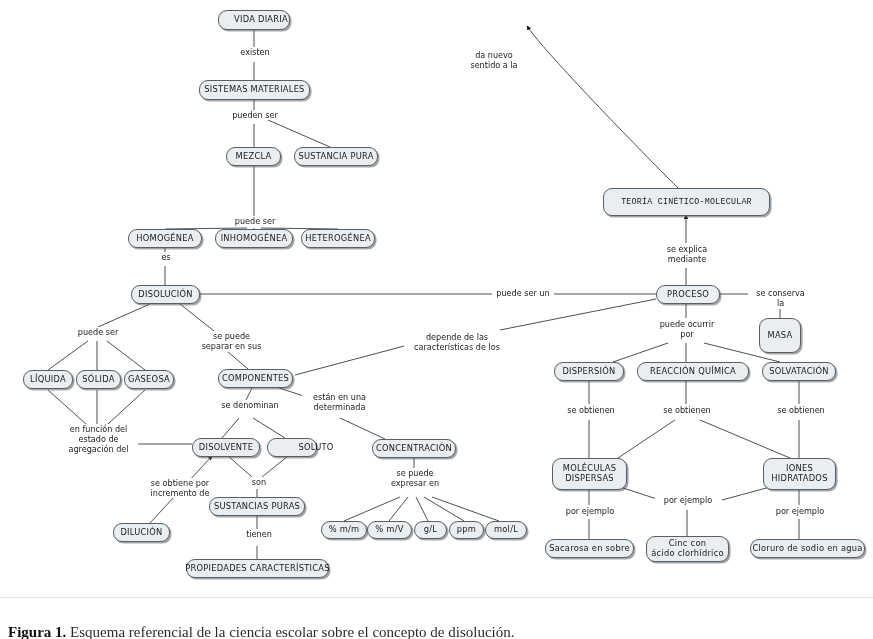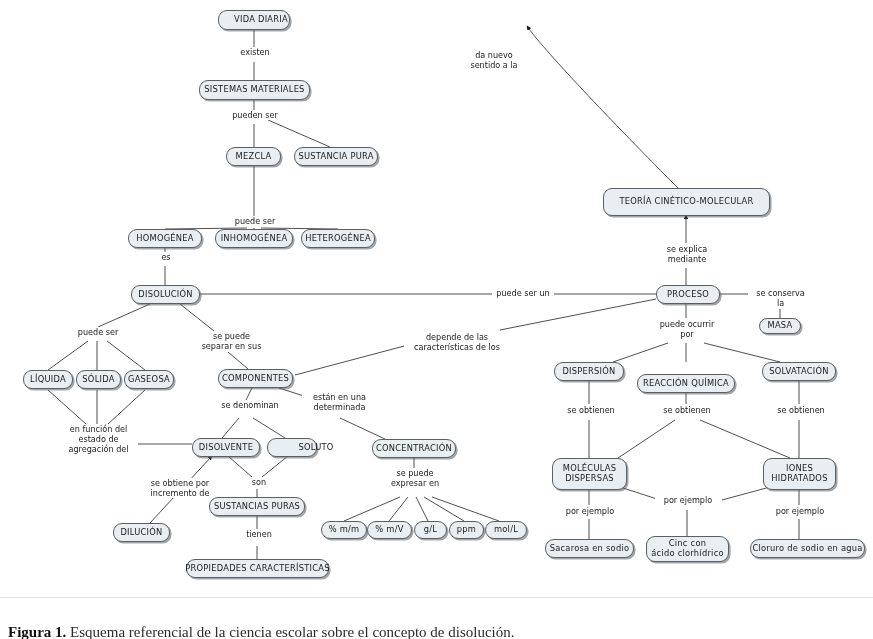"TEORÍA CINÉTICO-MOLECULAR" div.node { font-family: none -> Liberation Mono, monospace }
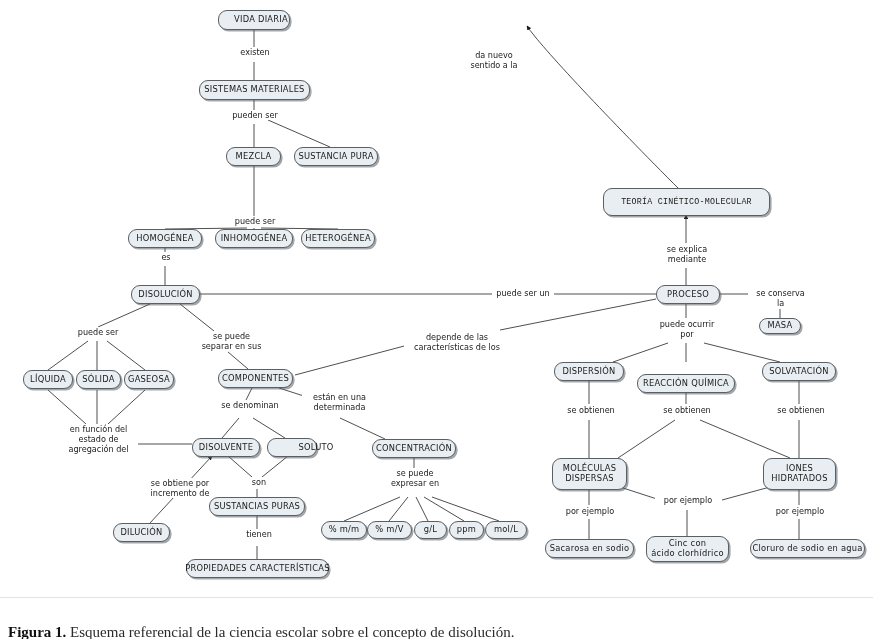"MASA" div.node { height: 16px -> 35px }
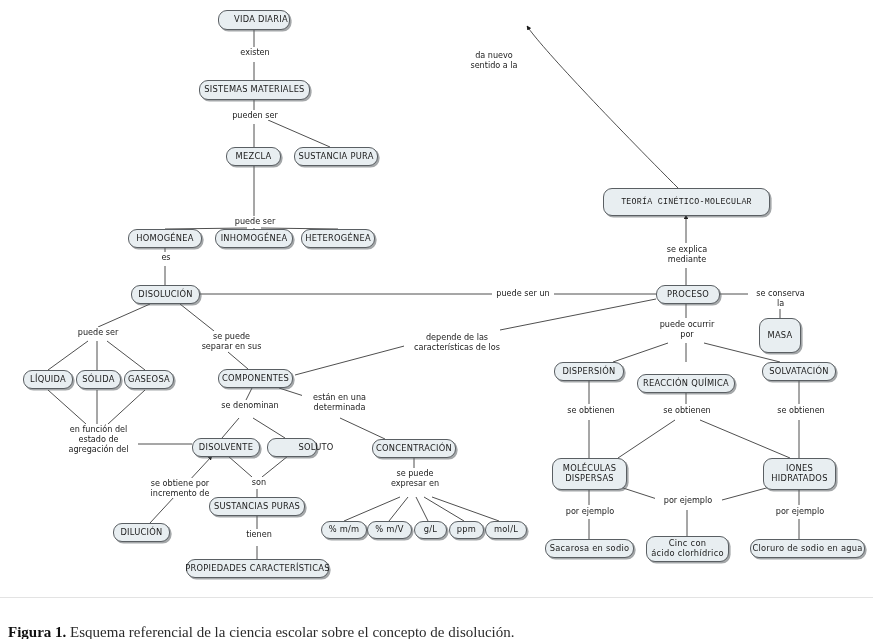"REACCIÓN QUÍMICA" div.node { margin-top: 12px -> none; width: 98px -> 112px }
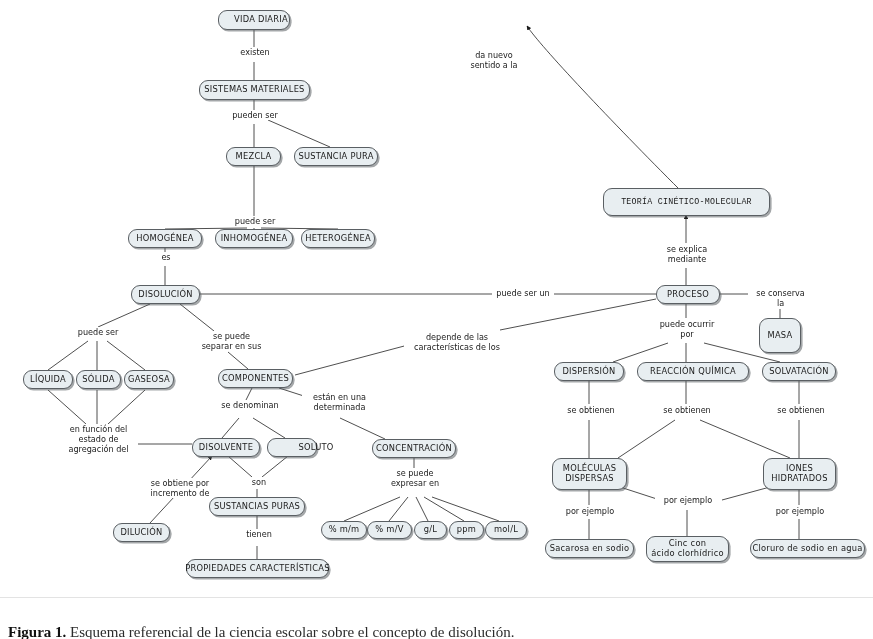"Sacarosa en sodio" div.node { text: sodio -> sobre }
